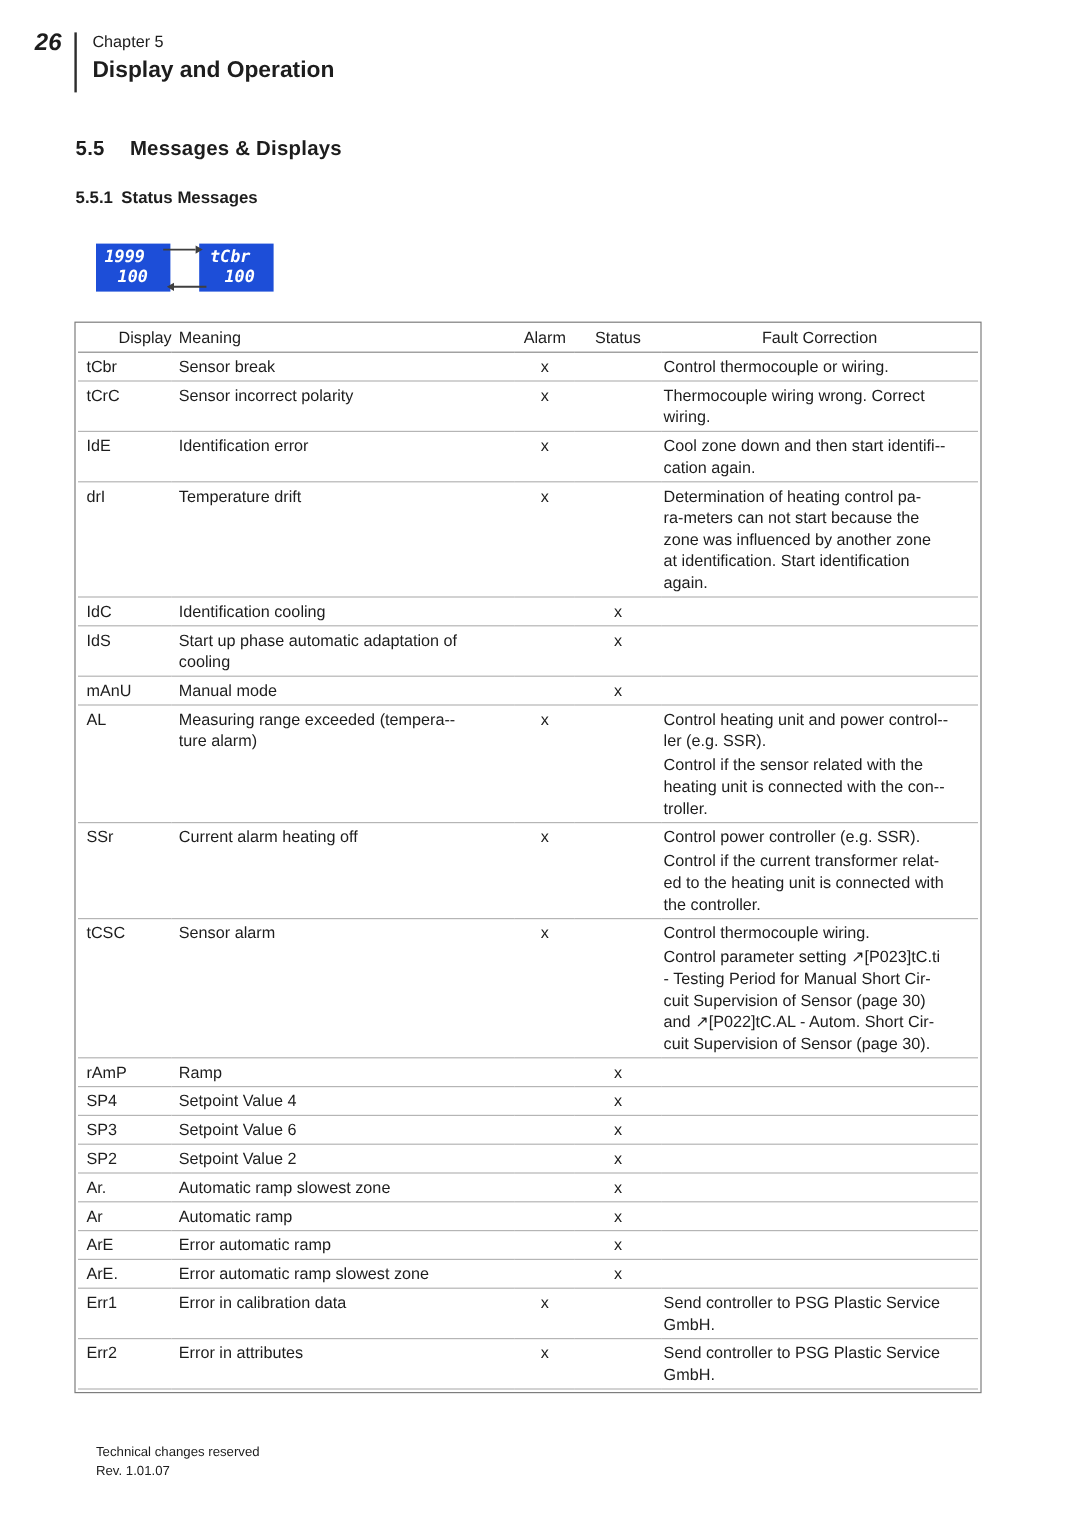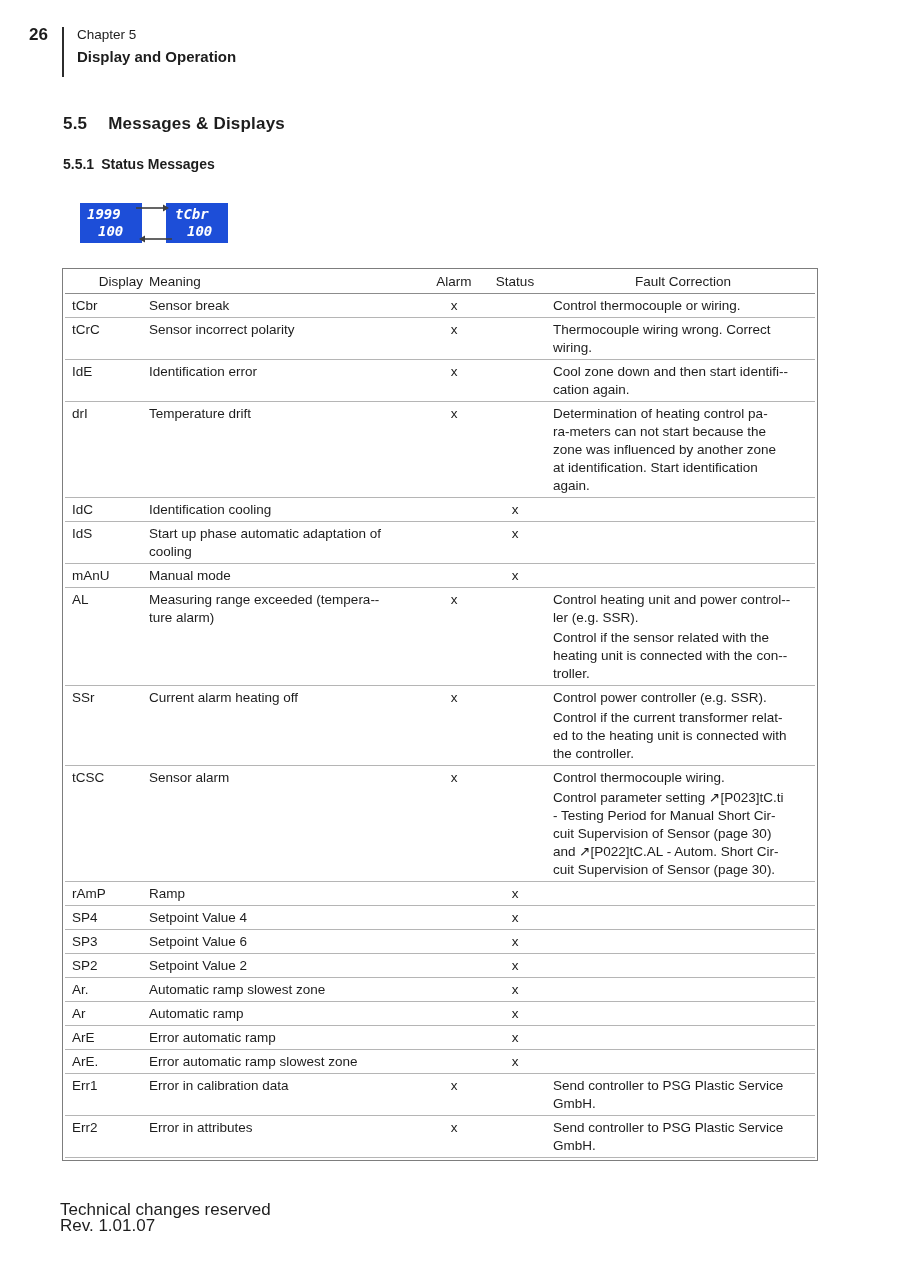"26" .pagenum { font-size: 17px -> 20px; font-style: none -> italic }
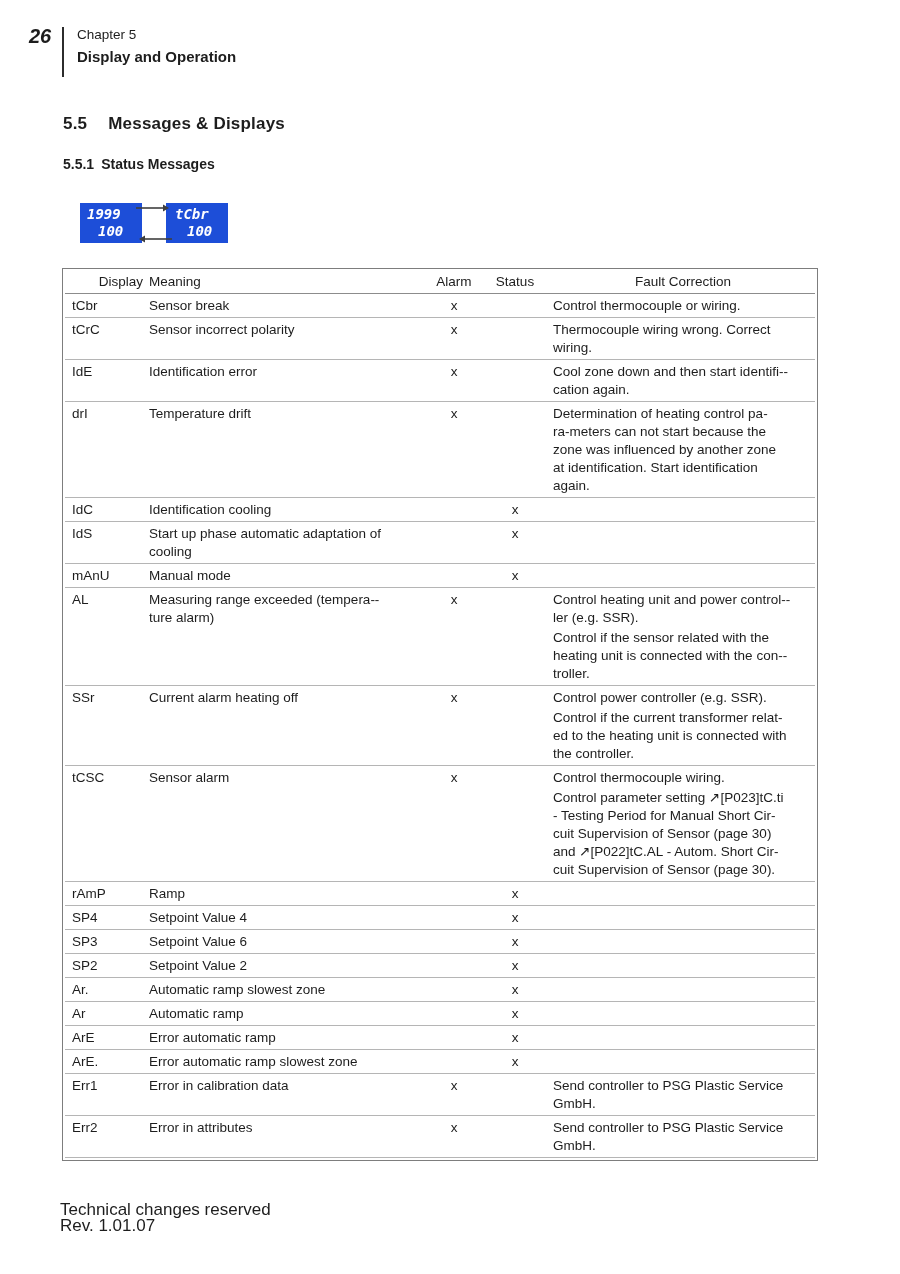"Display and Operation" .chapter-sub { font-size: 15px -> 19px }
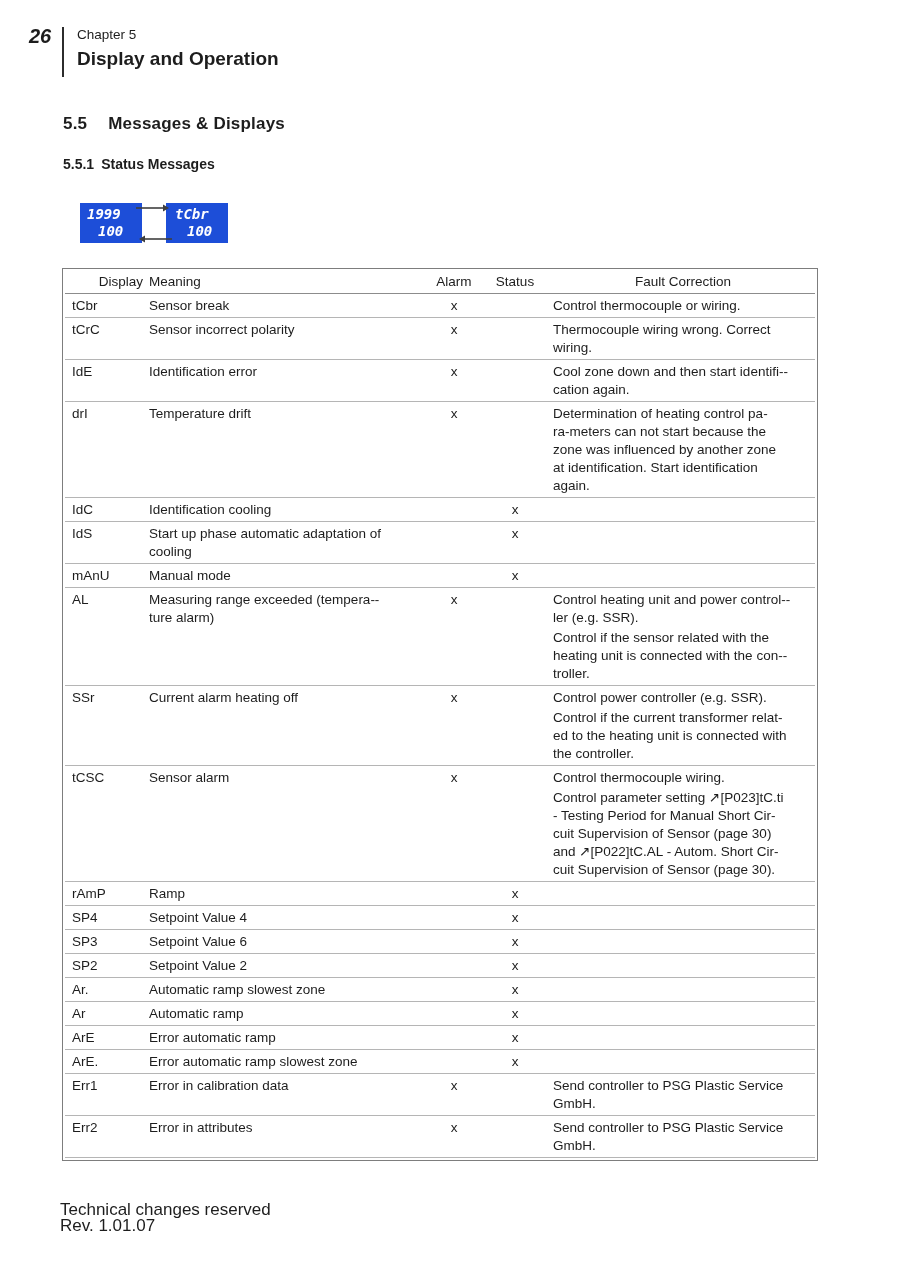"Technical changes reserved" .footer { font-size: 17px -> 11px; left: 60px -> 80px }
